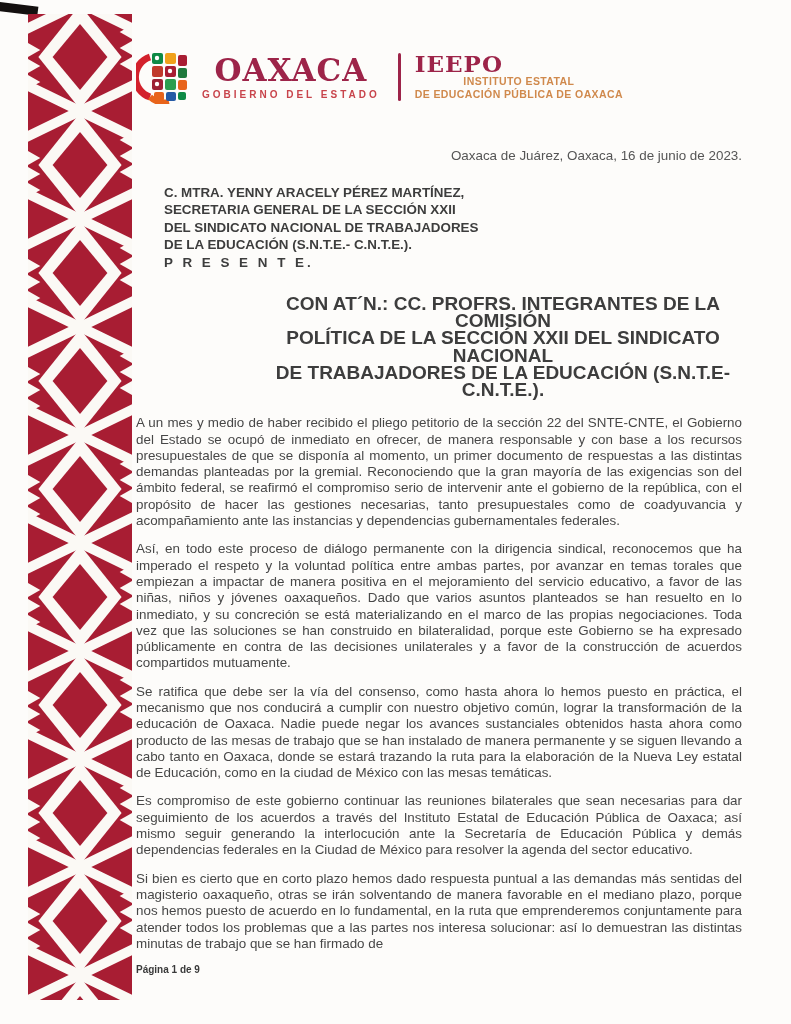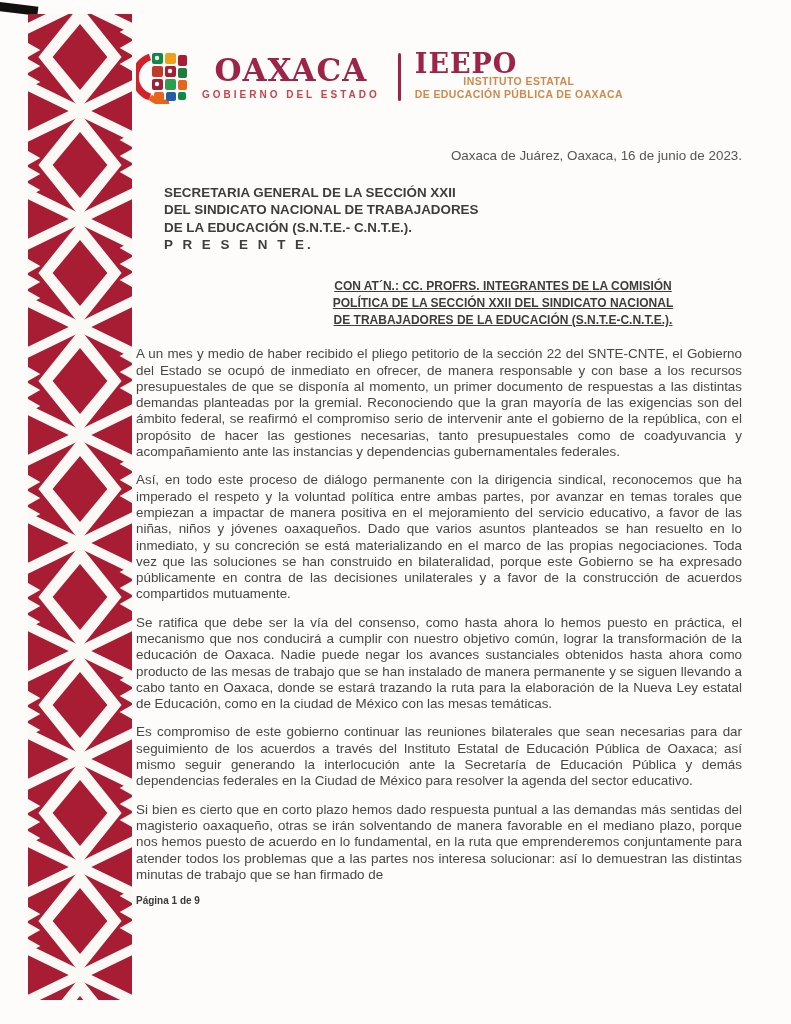"IEEPO" .org-acronym { font-size: 27px -> 23px }
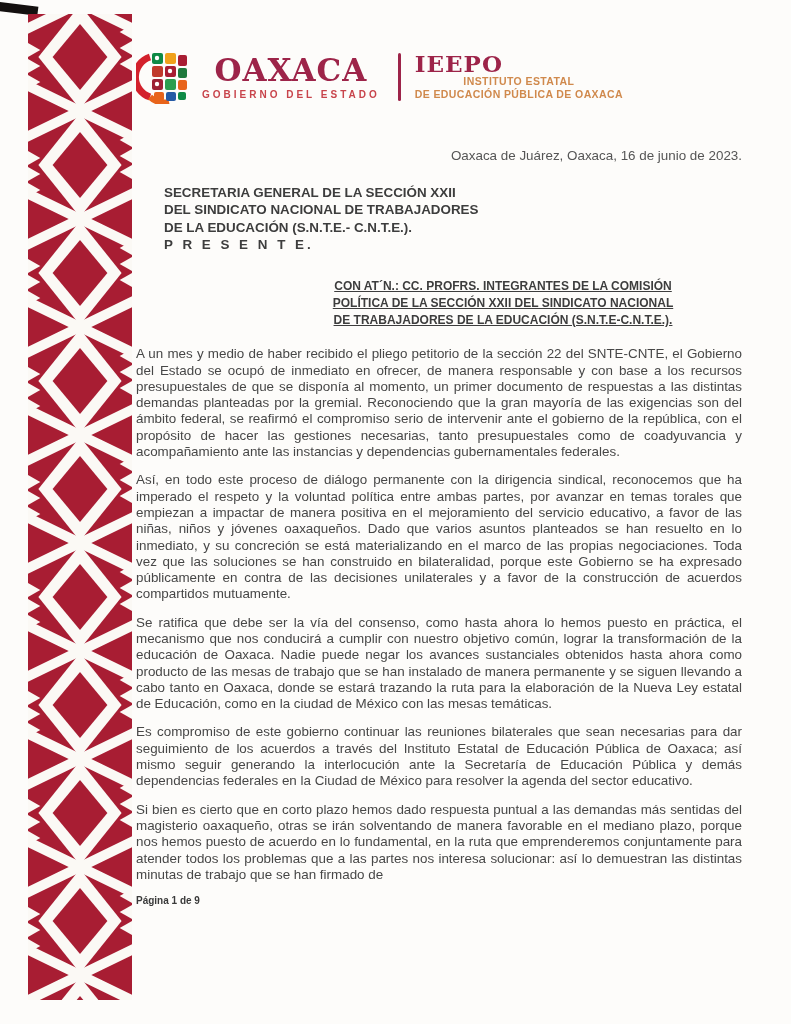"C. MTRA. YENNY ARACELY PÉREZ" div { html: none -> <div>C. MTRA. YENNY ARACELY PÉREZ MARTÍNEZ,</div> }
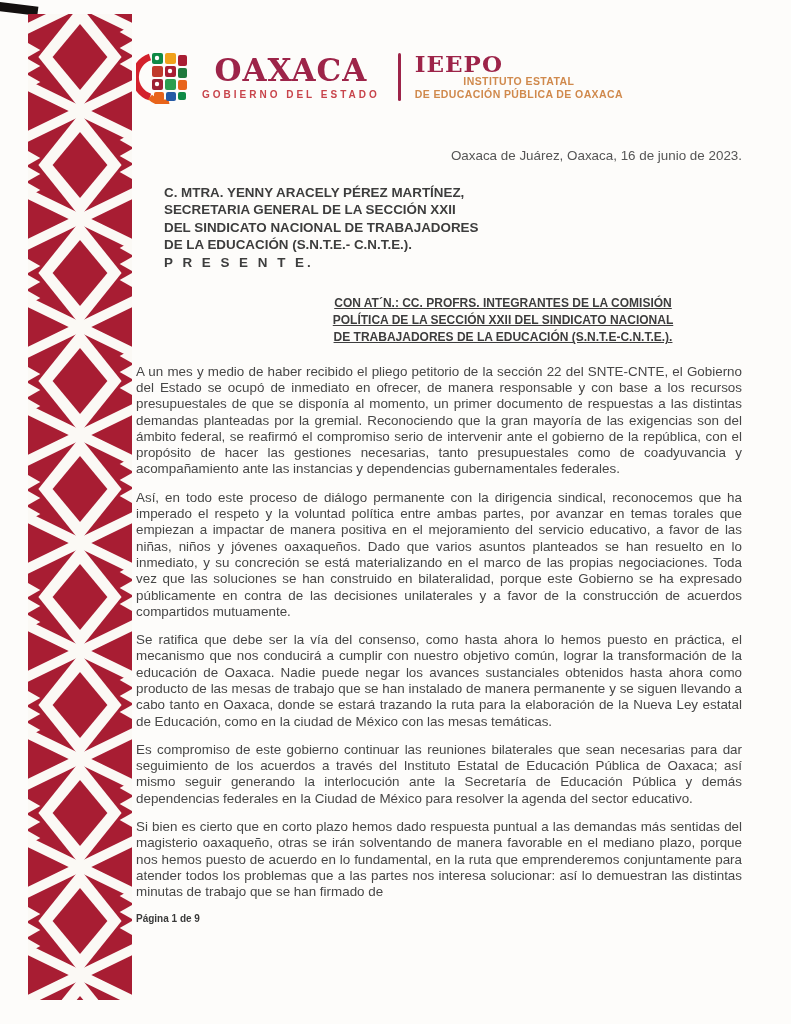"CON AT´N.: CC. PROFRS. INTEGRANTES" .attention { font-size: 12px -> 19px; text-decoration: underline -> none }
